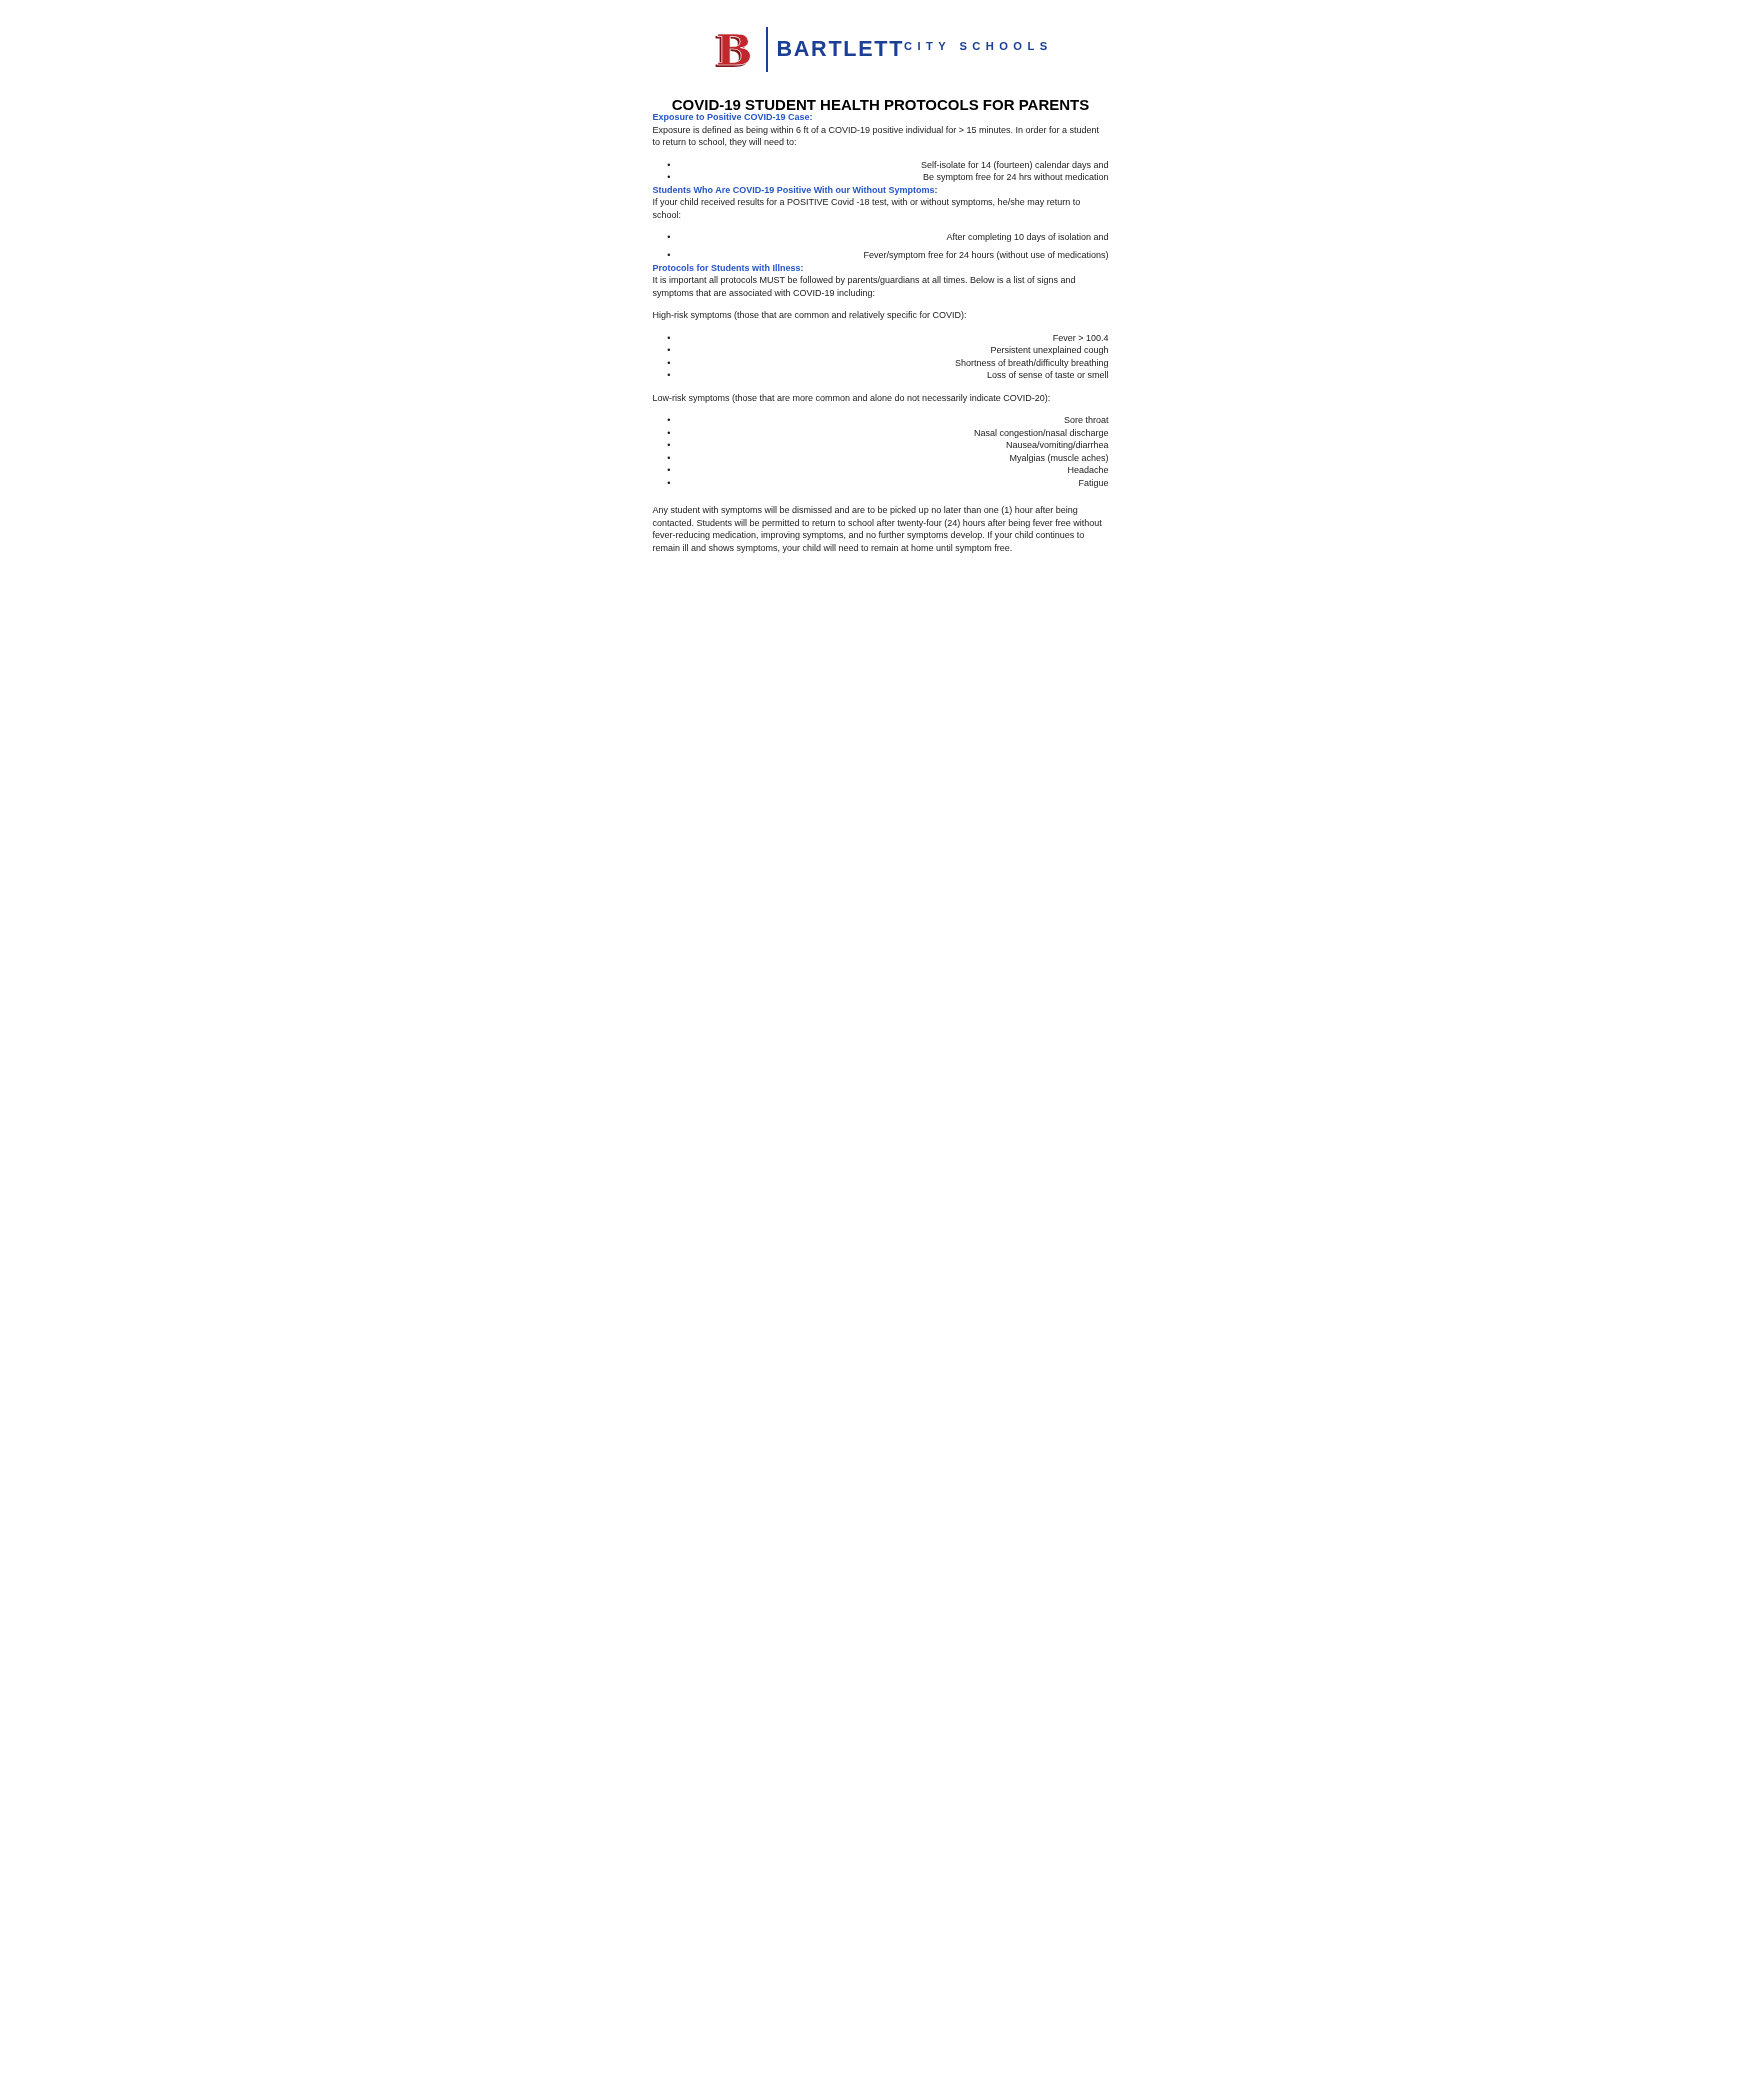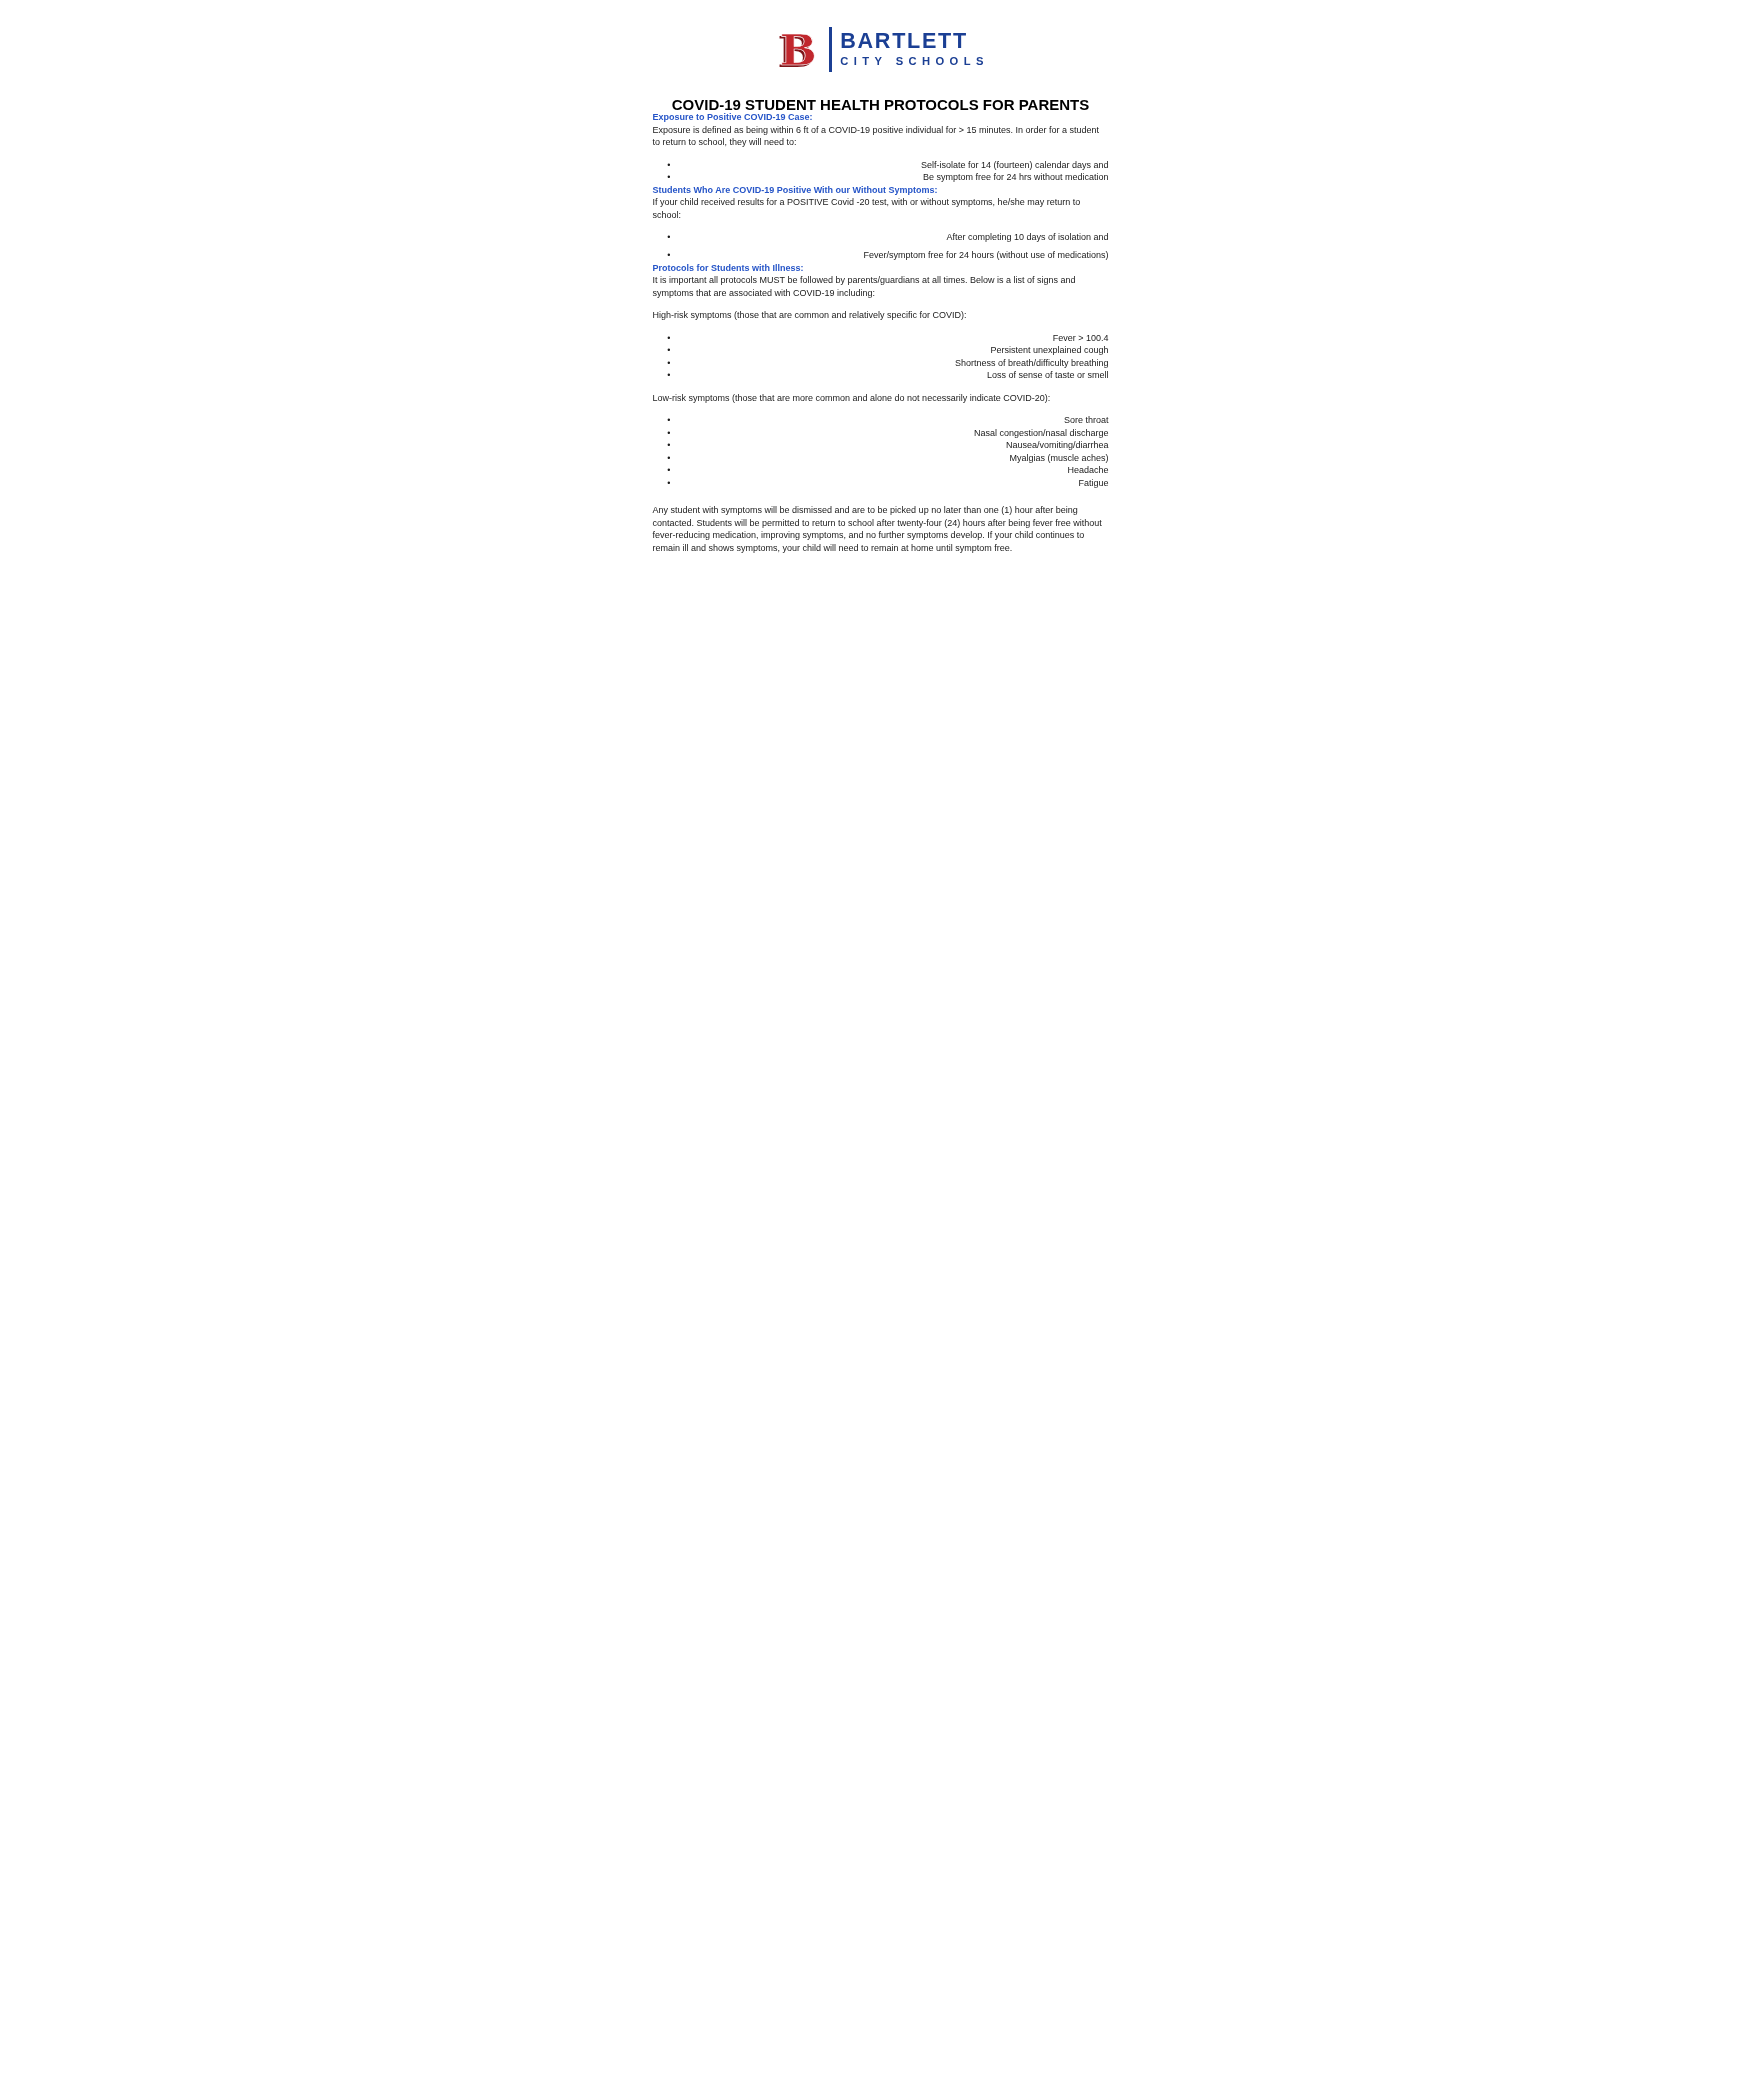"BARTLETT" .logo-text { flex-direction: column -> row }
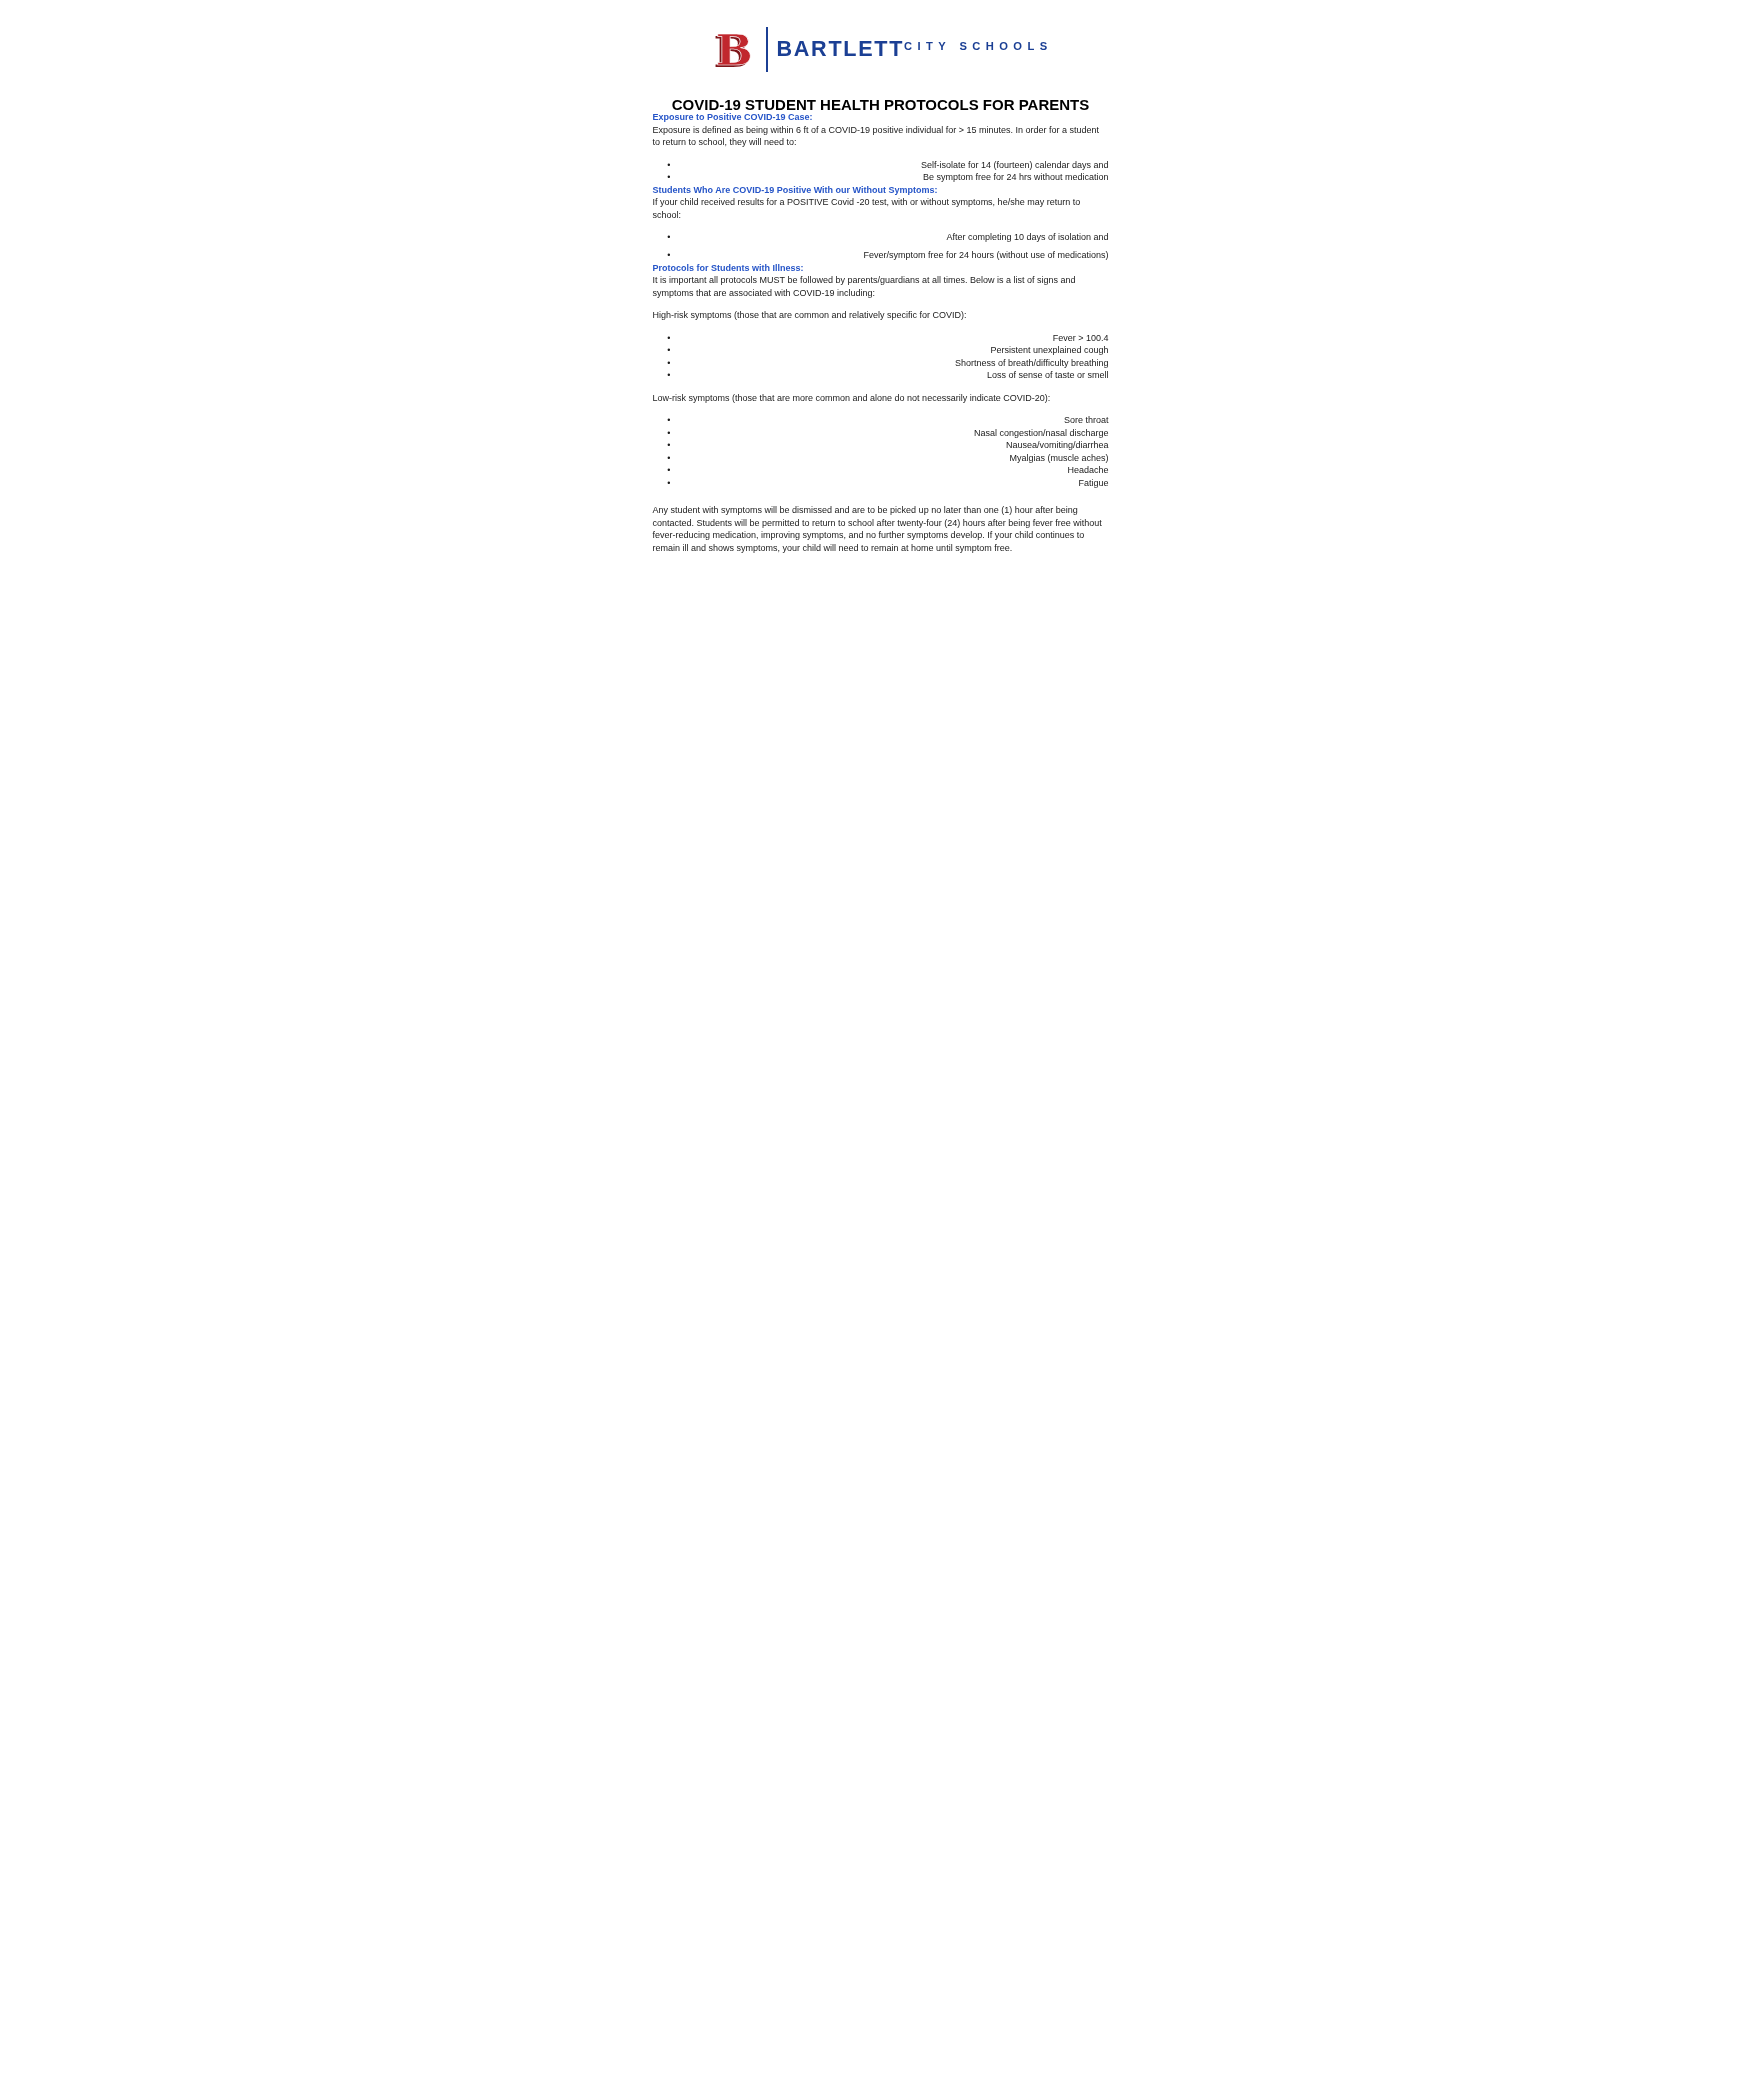"If your child received results" p.para { text: -20 -> -18 }
